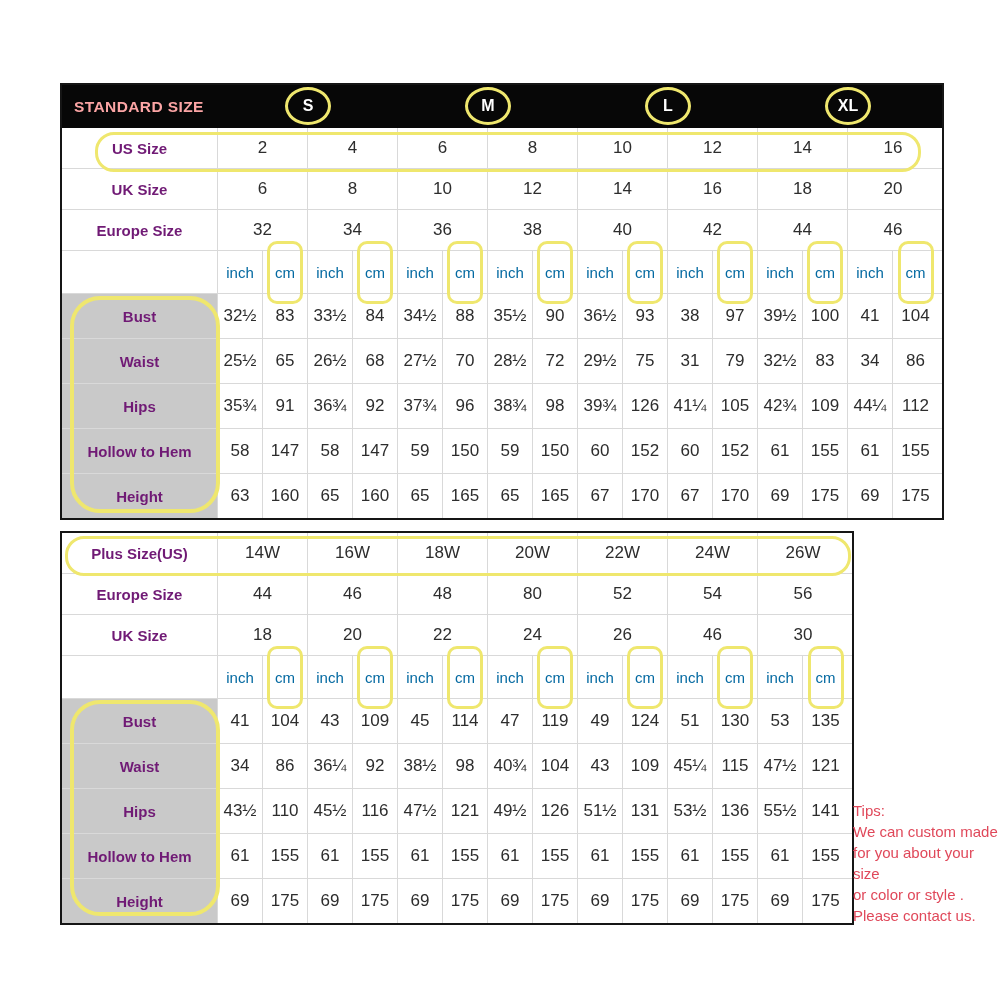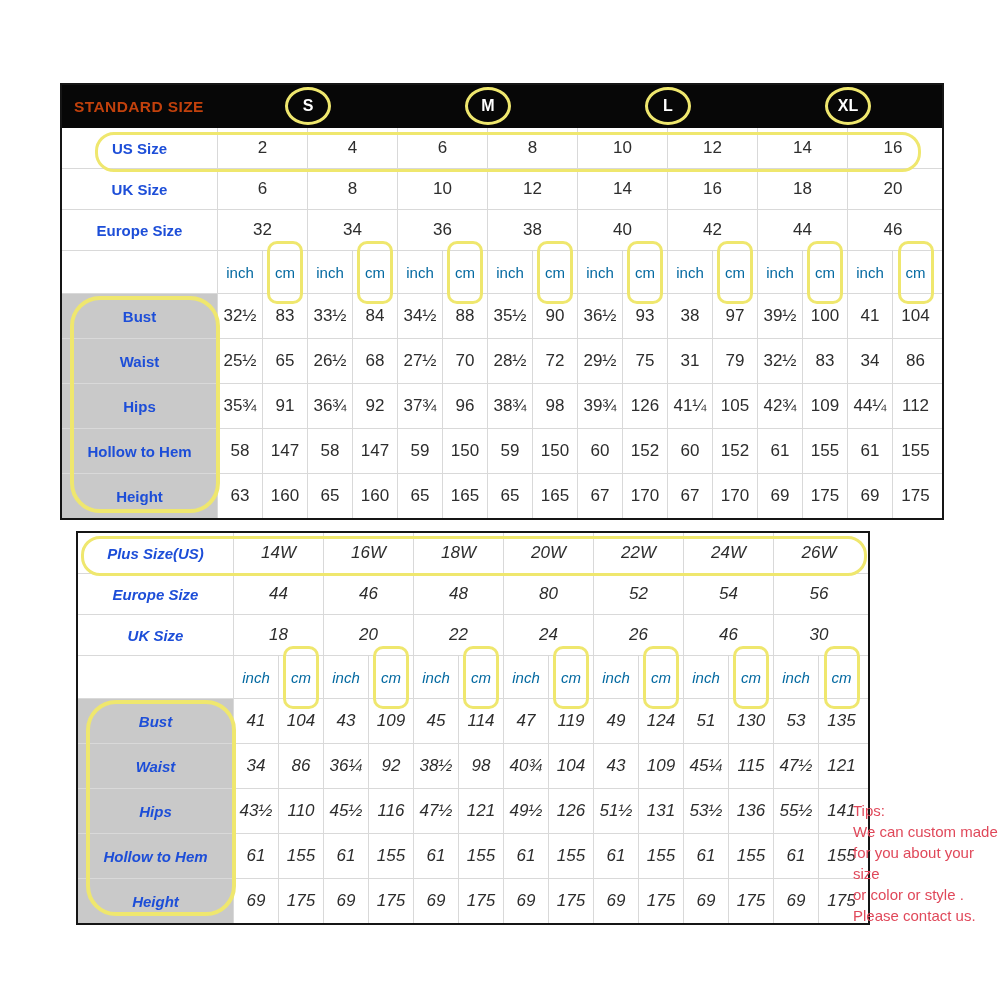"STANDARD SIZE" .header-title { color: #c2410c -> #fca5a5 }
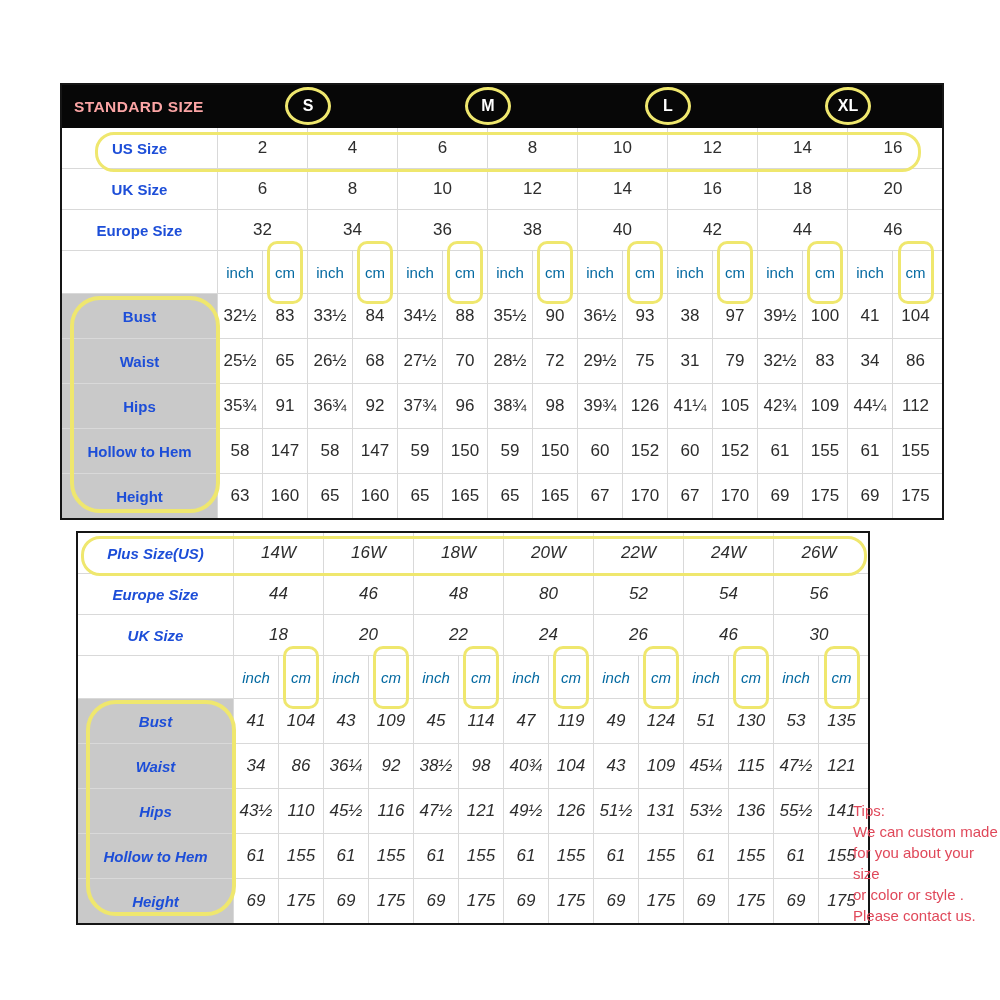"US Size" .label-cell { color: #1d4ed8 -> #701a75 }
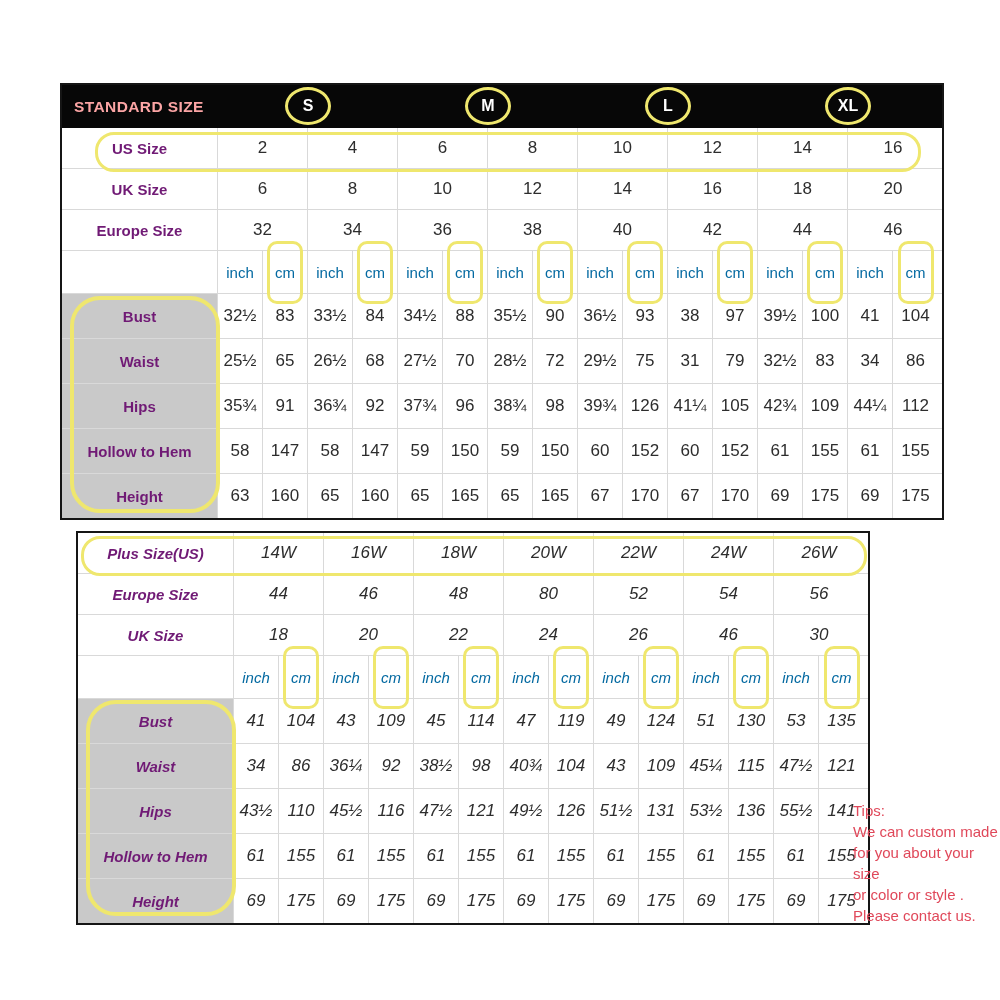"Plus Size(US)" #plus-table { font-style: italic -> none; left: 76px -> 60px }
